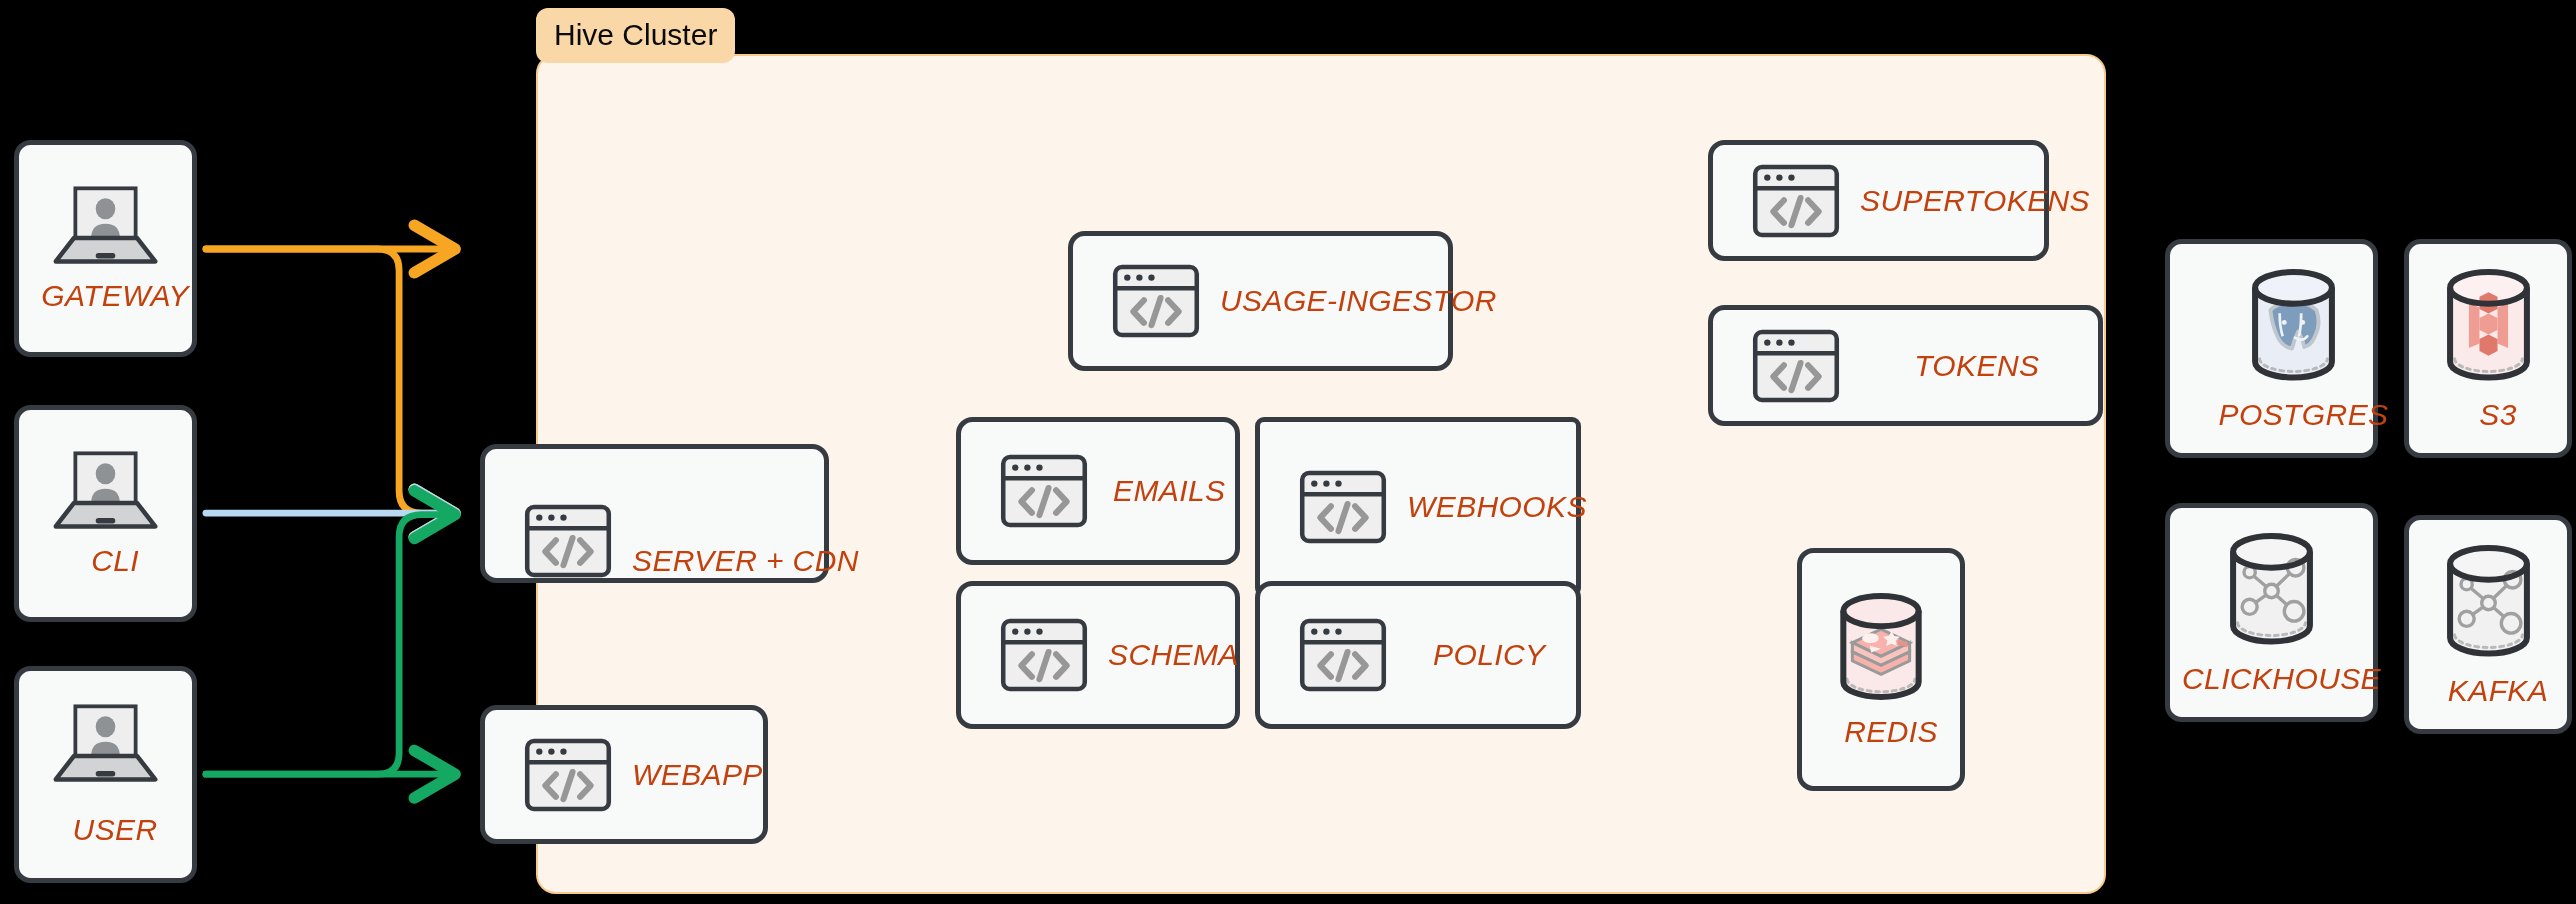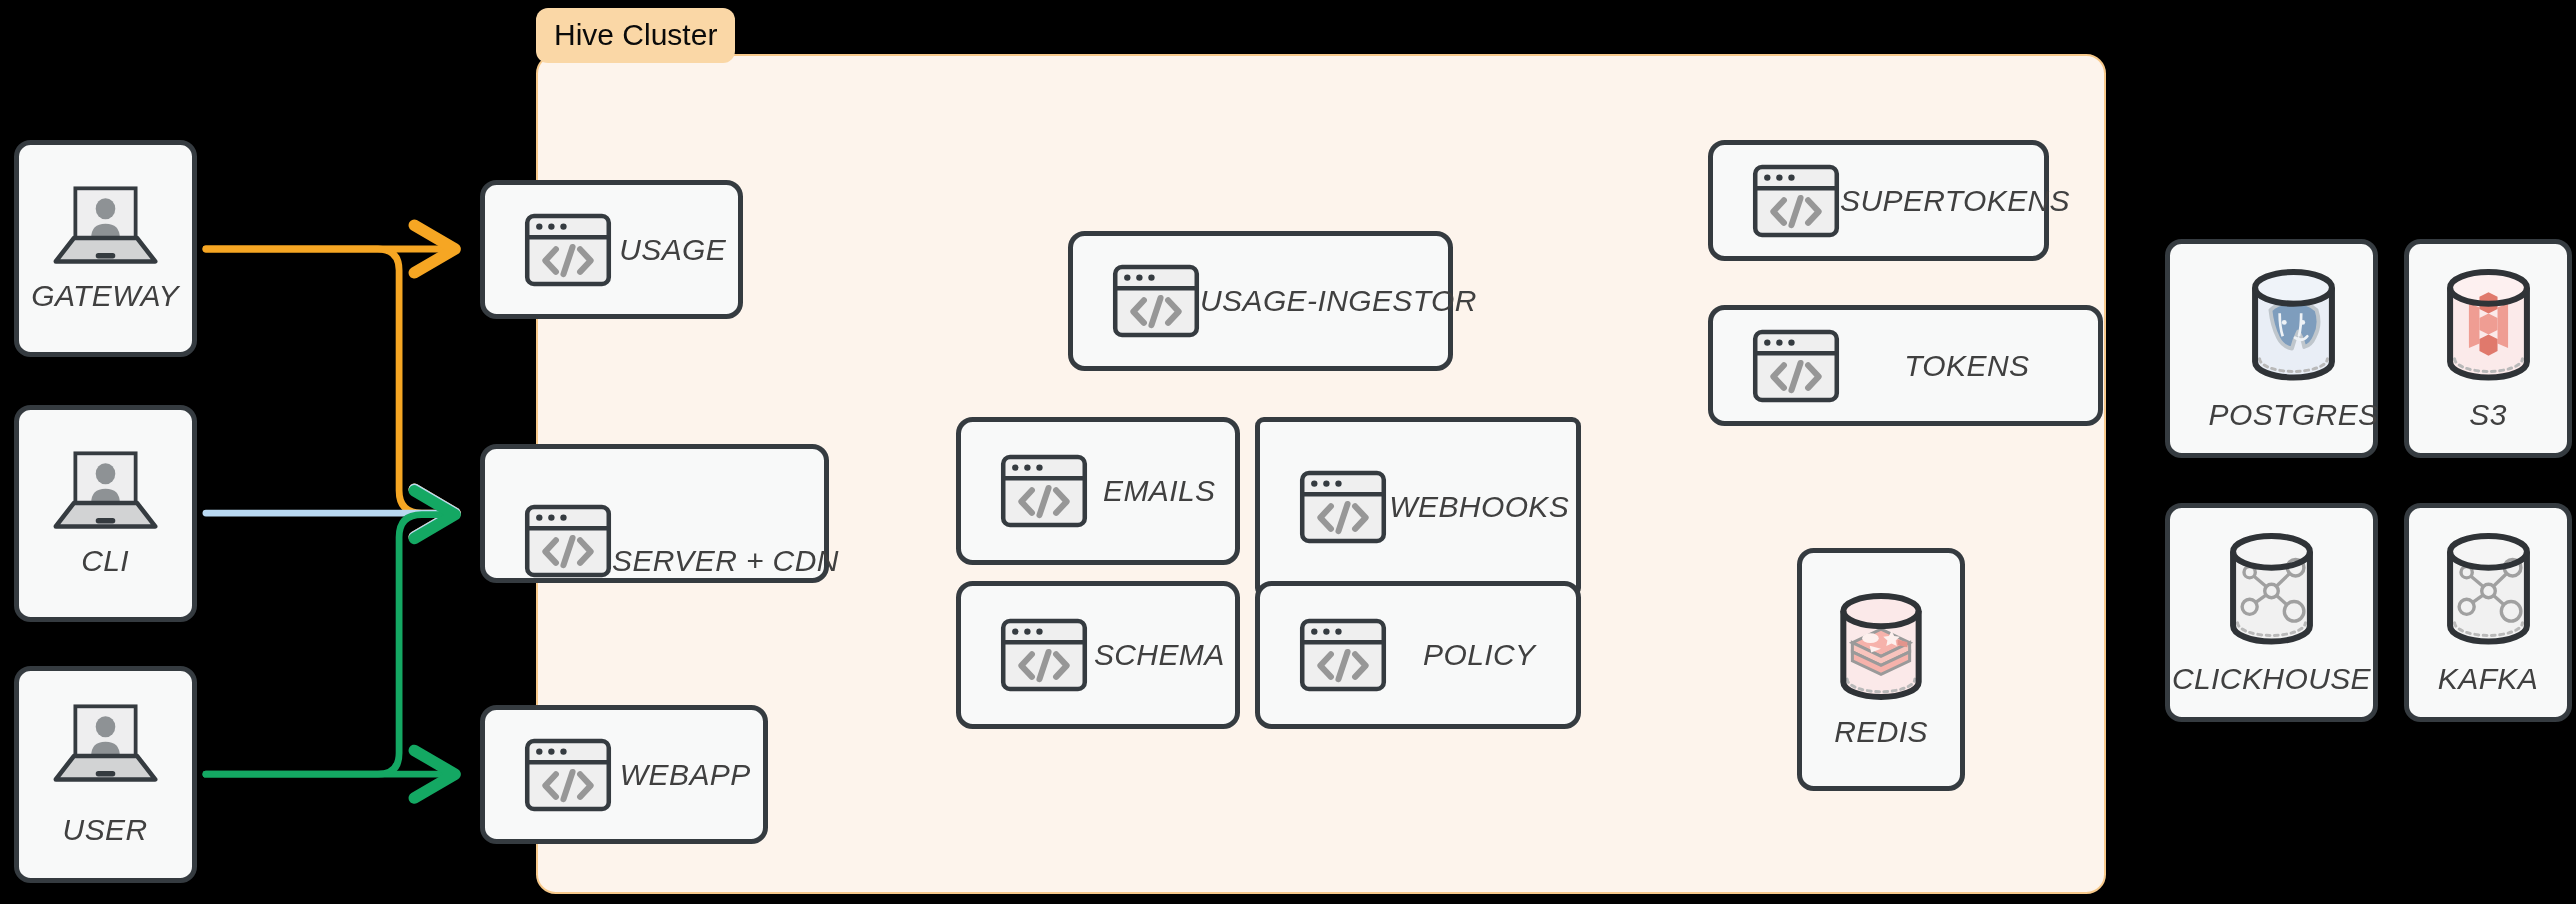"SUPERTOKENS" .node-label { color: #404040 -> #c2410c; margin-left: none -> 20px }
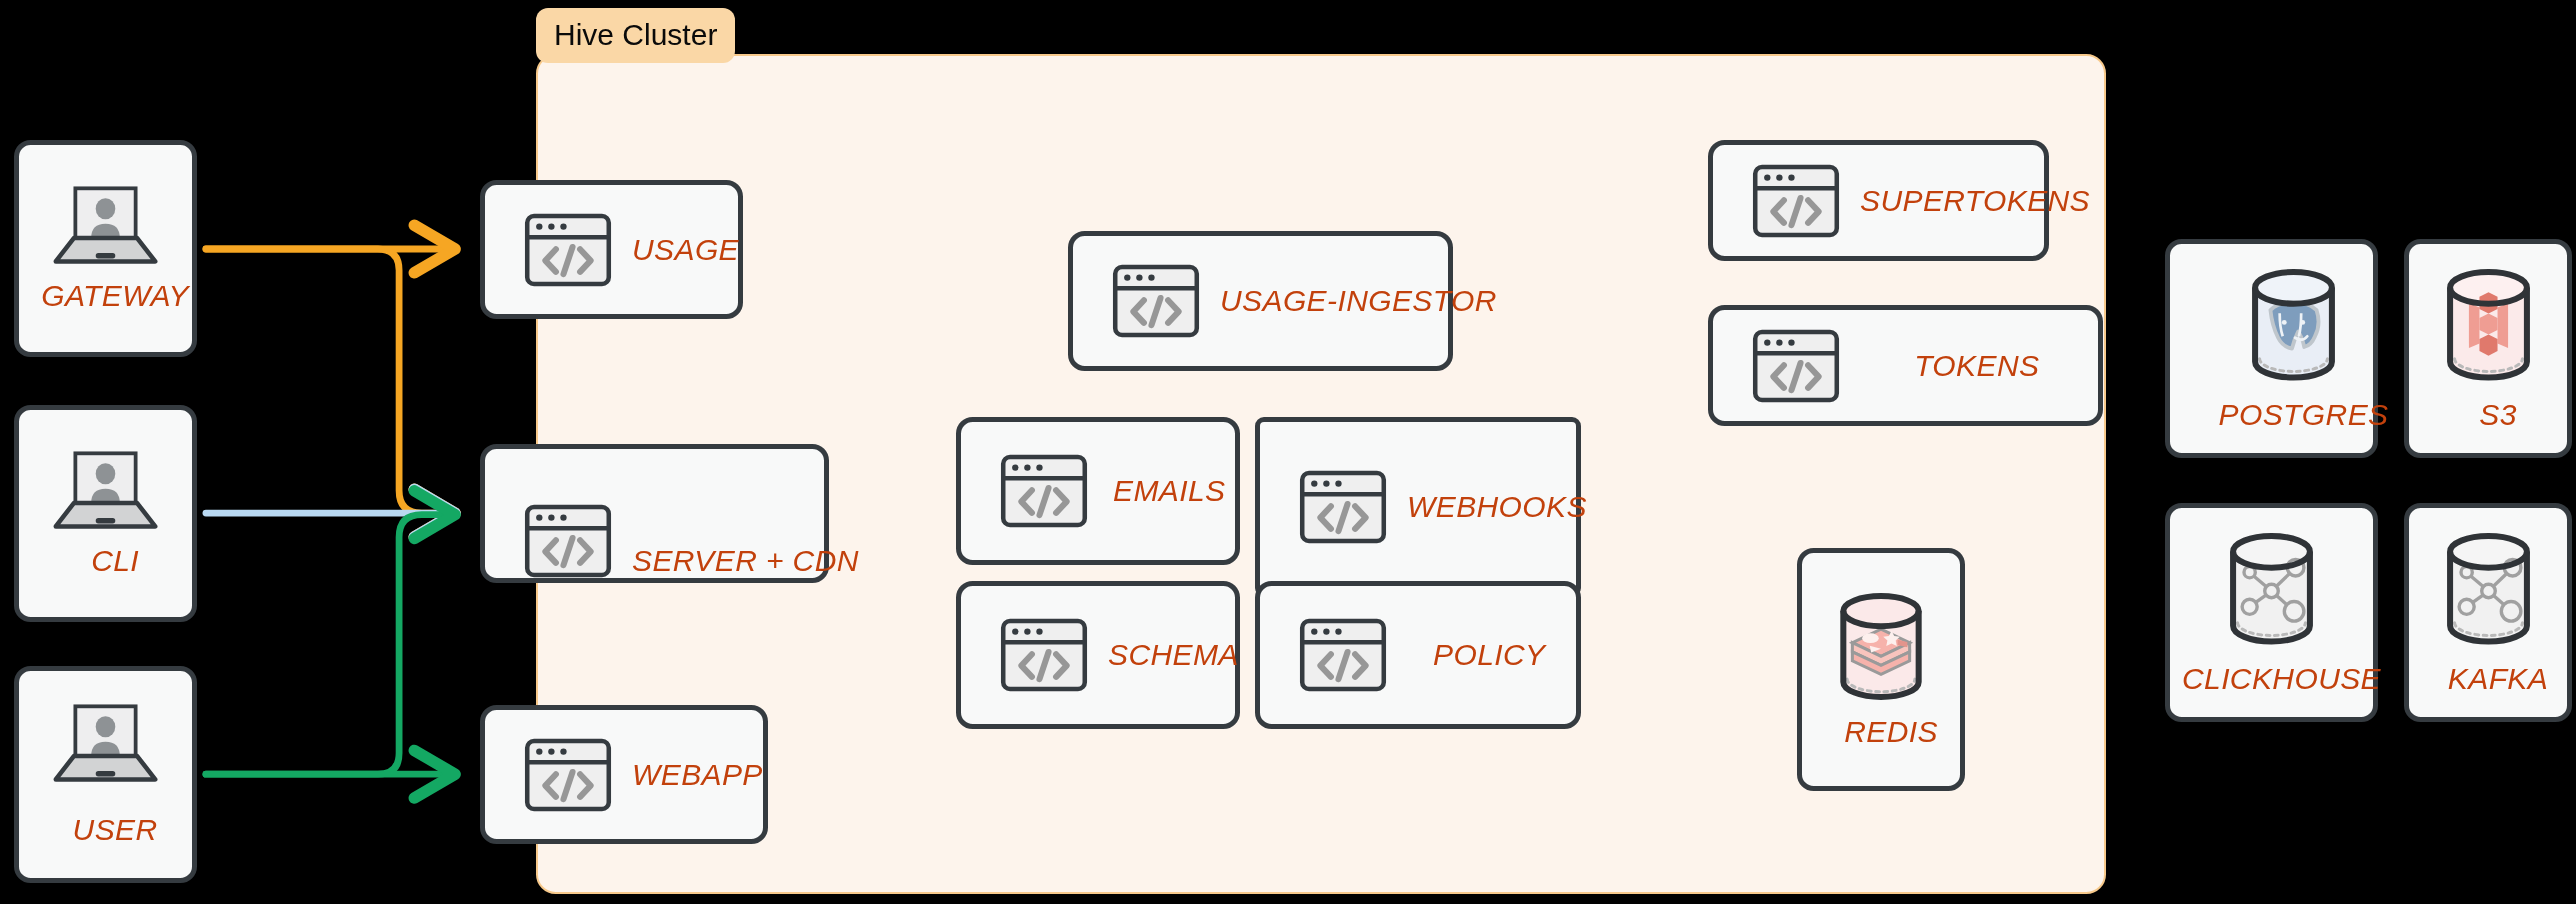"USAGE" div.node { html: <div> <span> <svg> <rect></rect> <line></line> <circle></circle> <circle></circle> <circle></circle> <path></path> <path></path> <line></line> </svg> </span> <span>USAGE</span> </div> -> none }
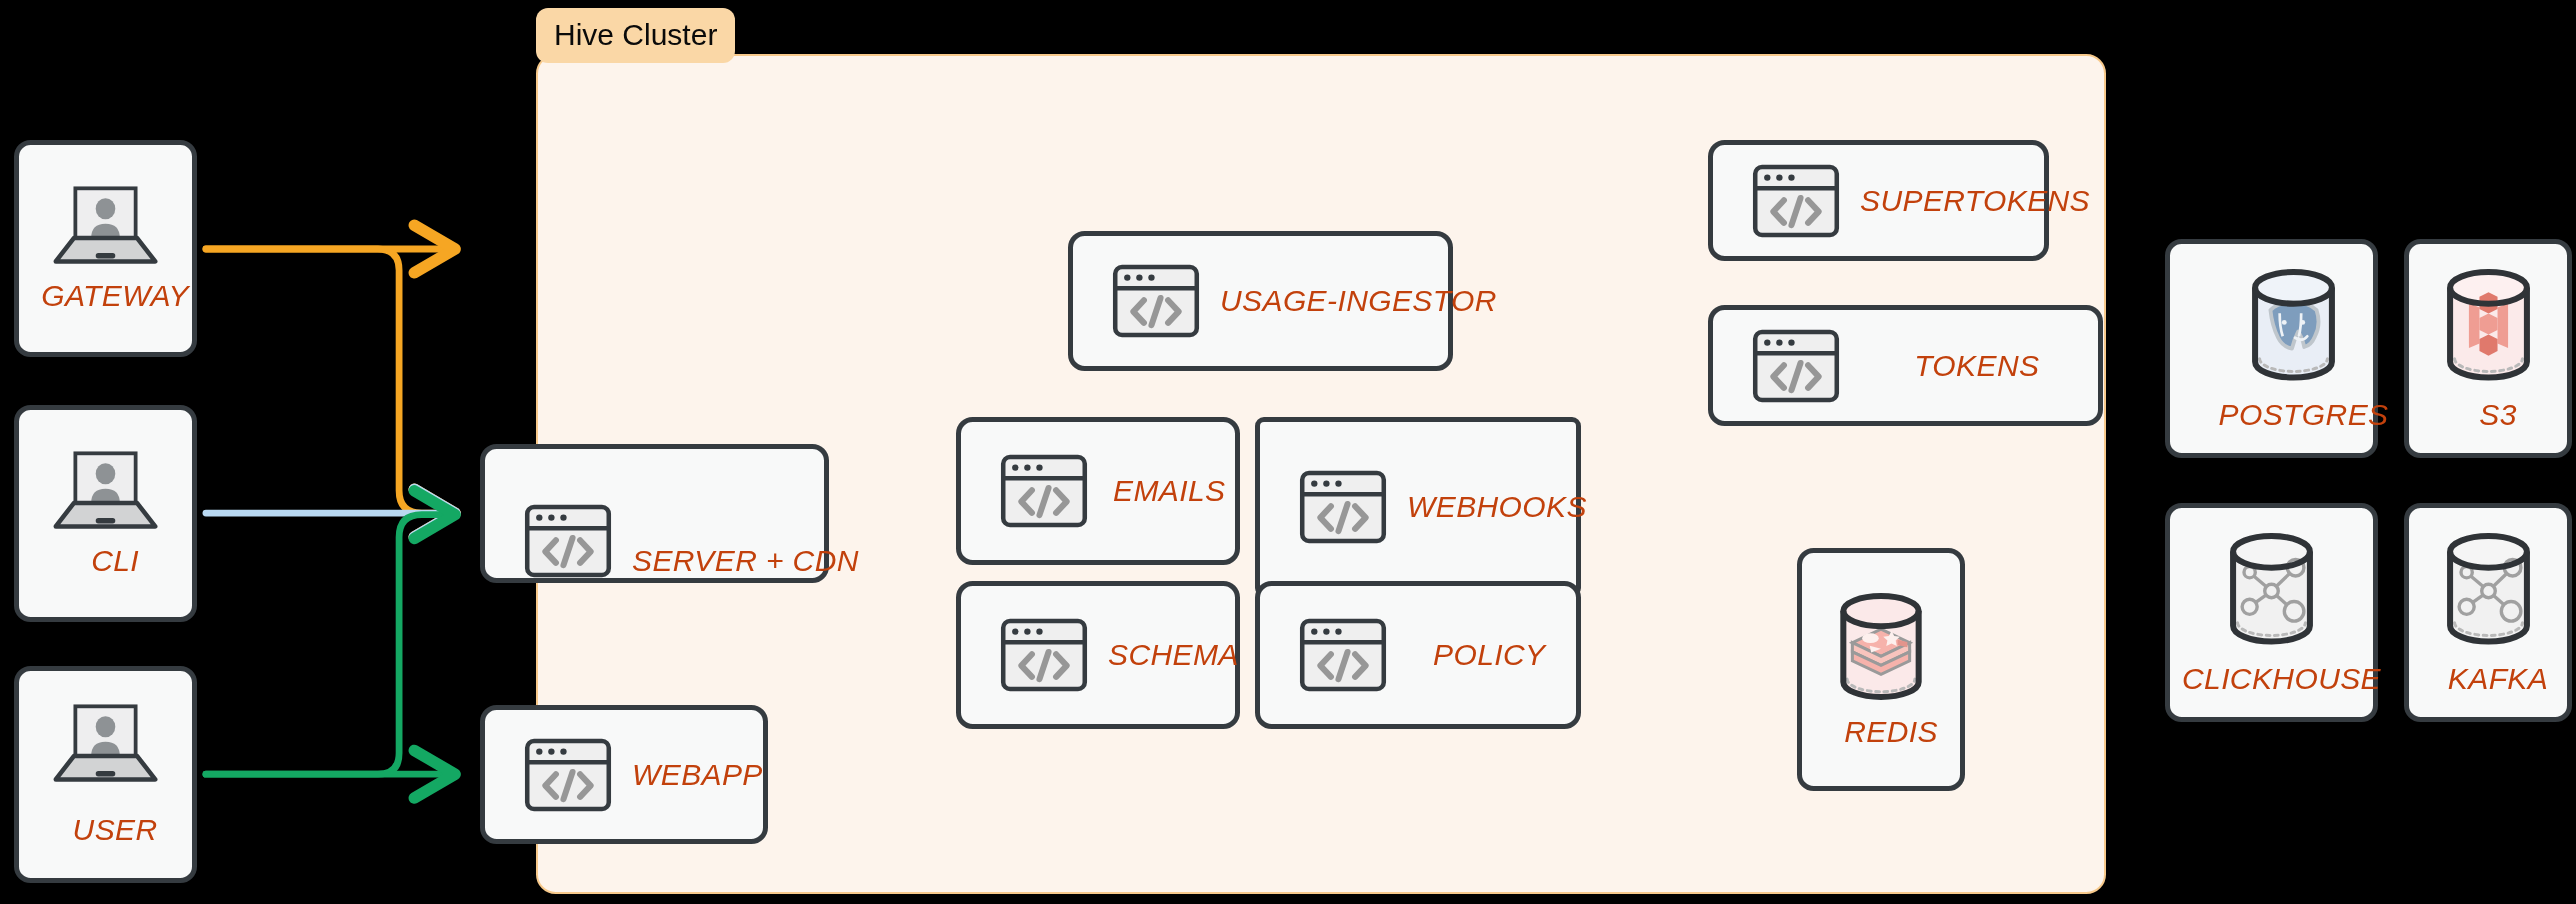"KAFKA" div.node { top: 503px -> 515px }
